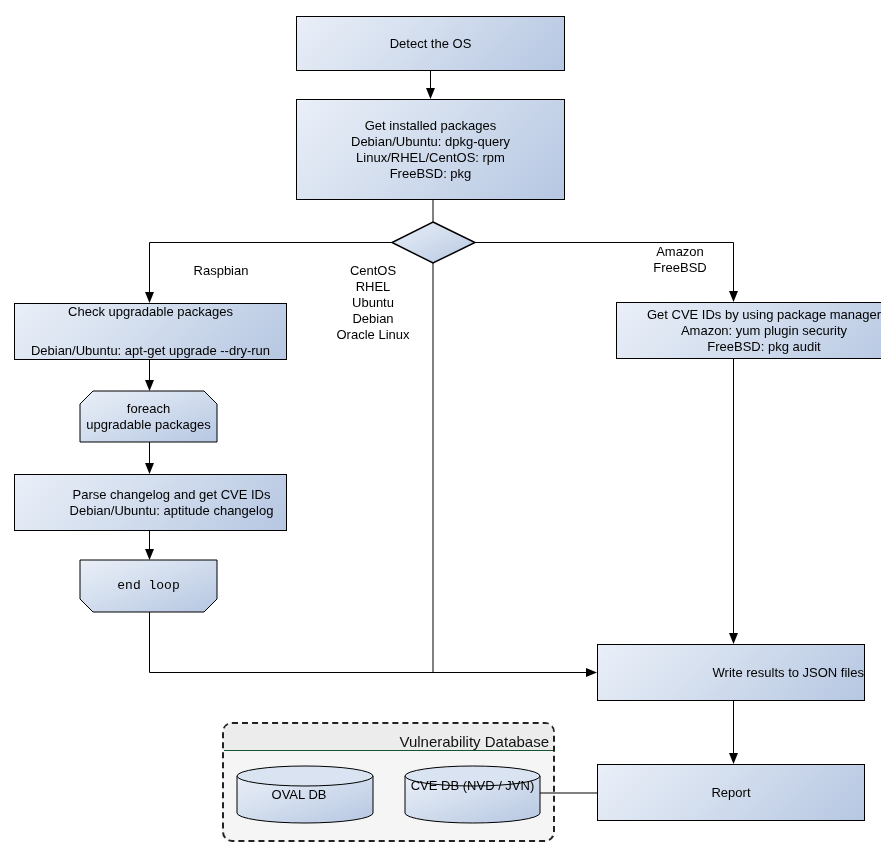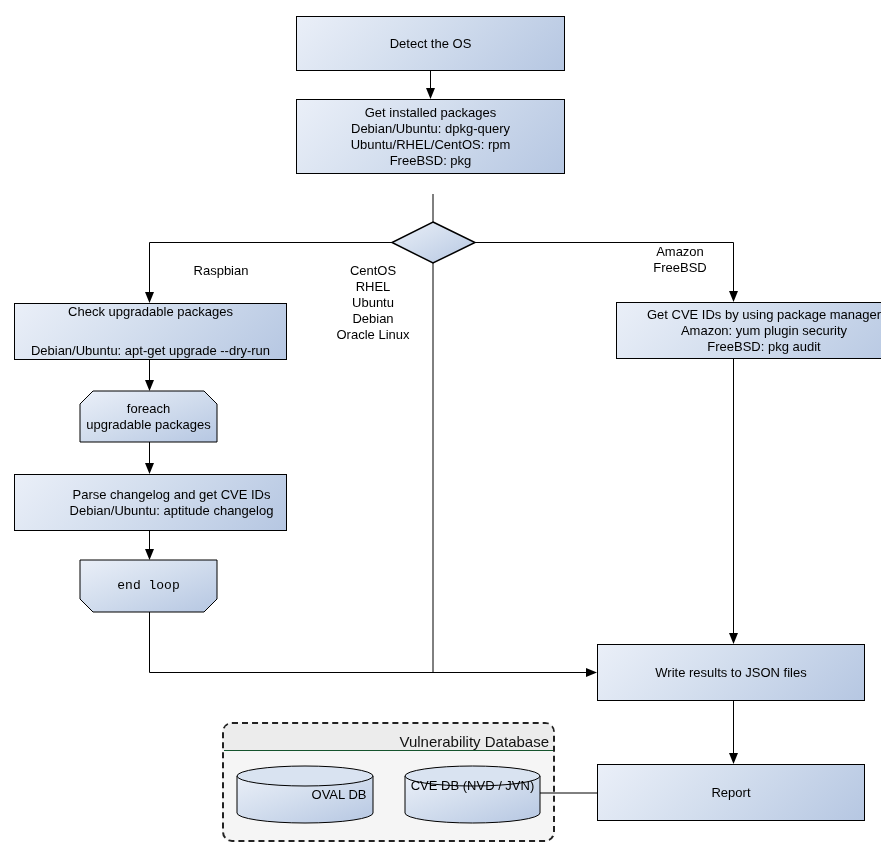"Get installed packages" div.node { height: 75px -> 101px }
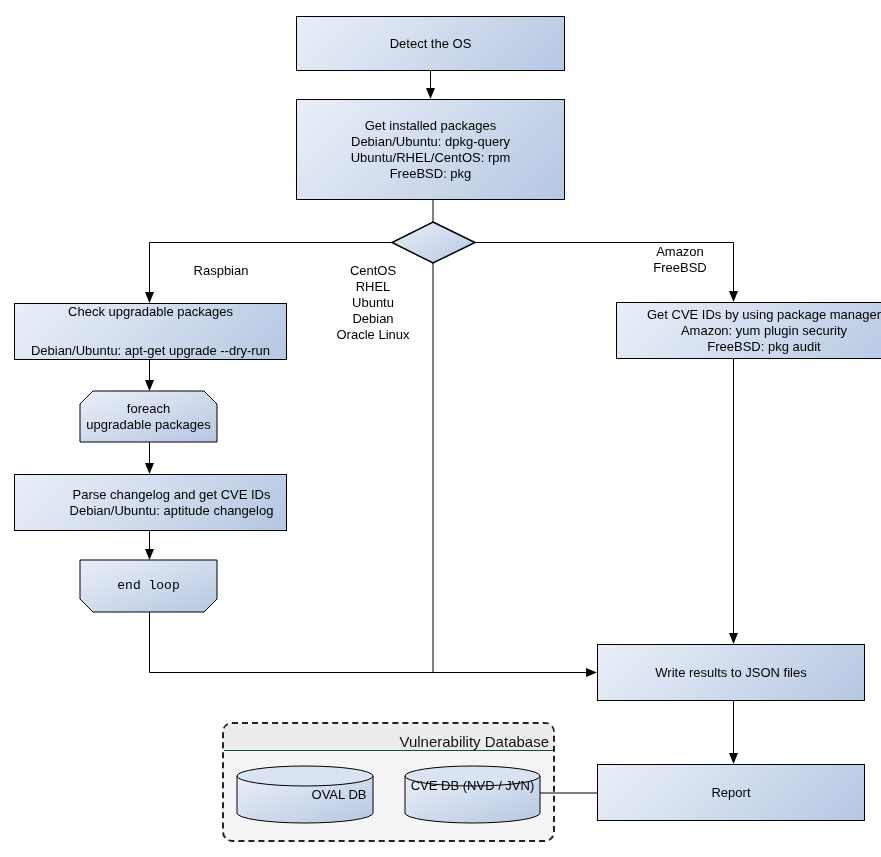"Ubuntu/RHEL/CentOS: rpm" span { text: Ubuntu/RHEL/CentOS -> Linux/RHEL/CentOS }
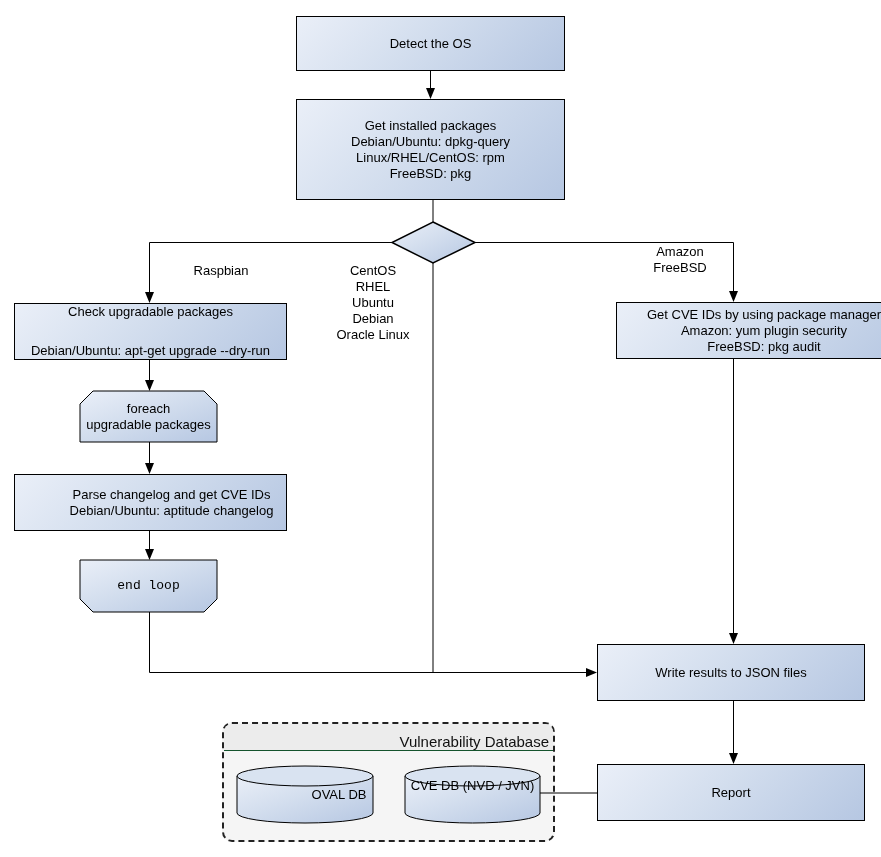"Write results to JSON files" div.node { align-items: none -> flex-end }
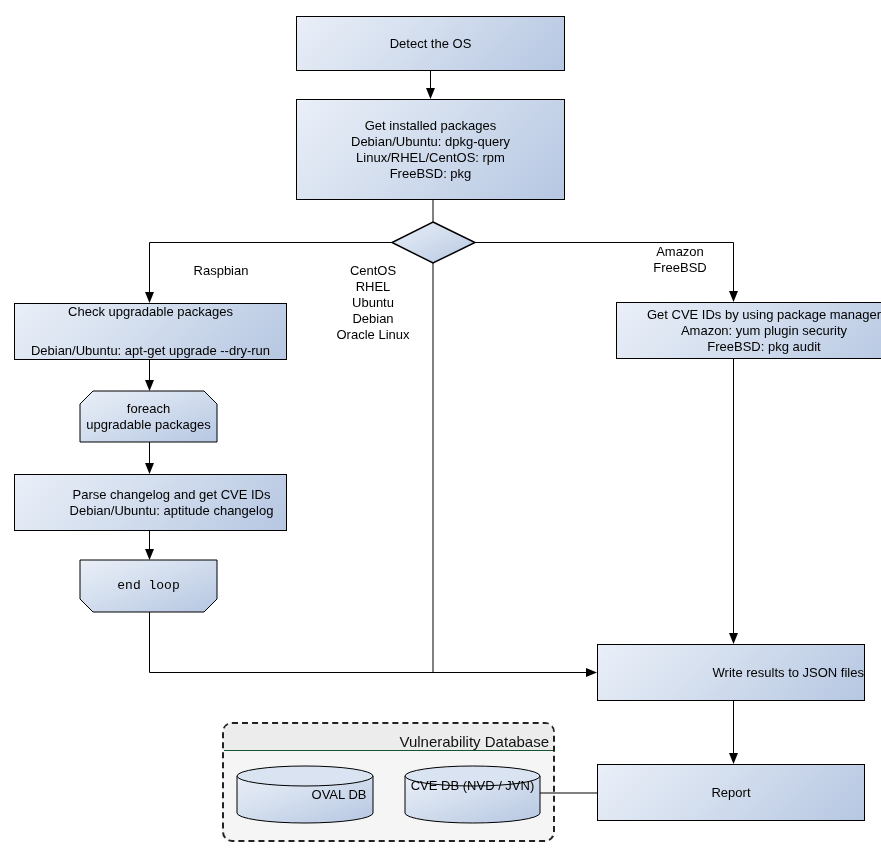"OVAL DB" div.flabel { margin-left: 40px -> none }
